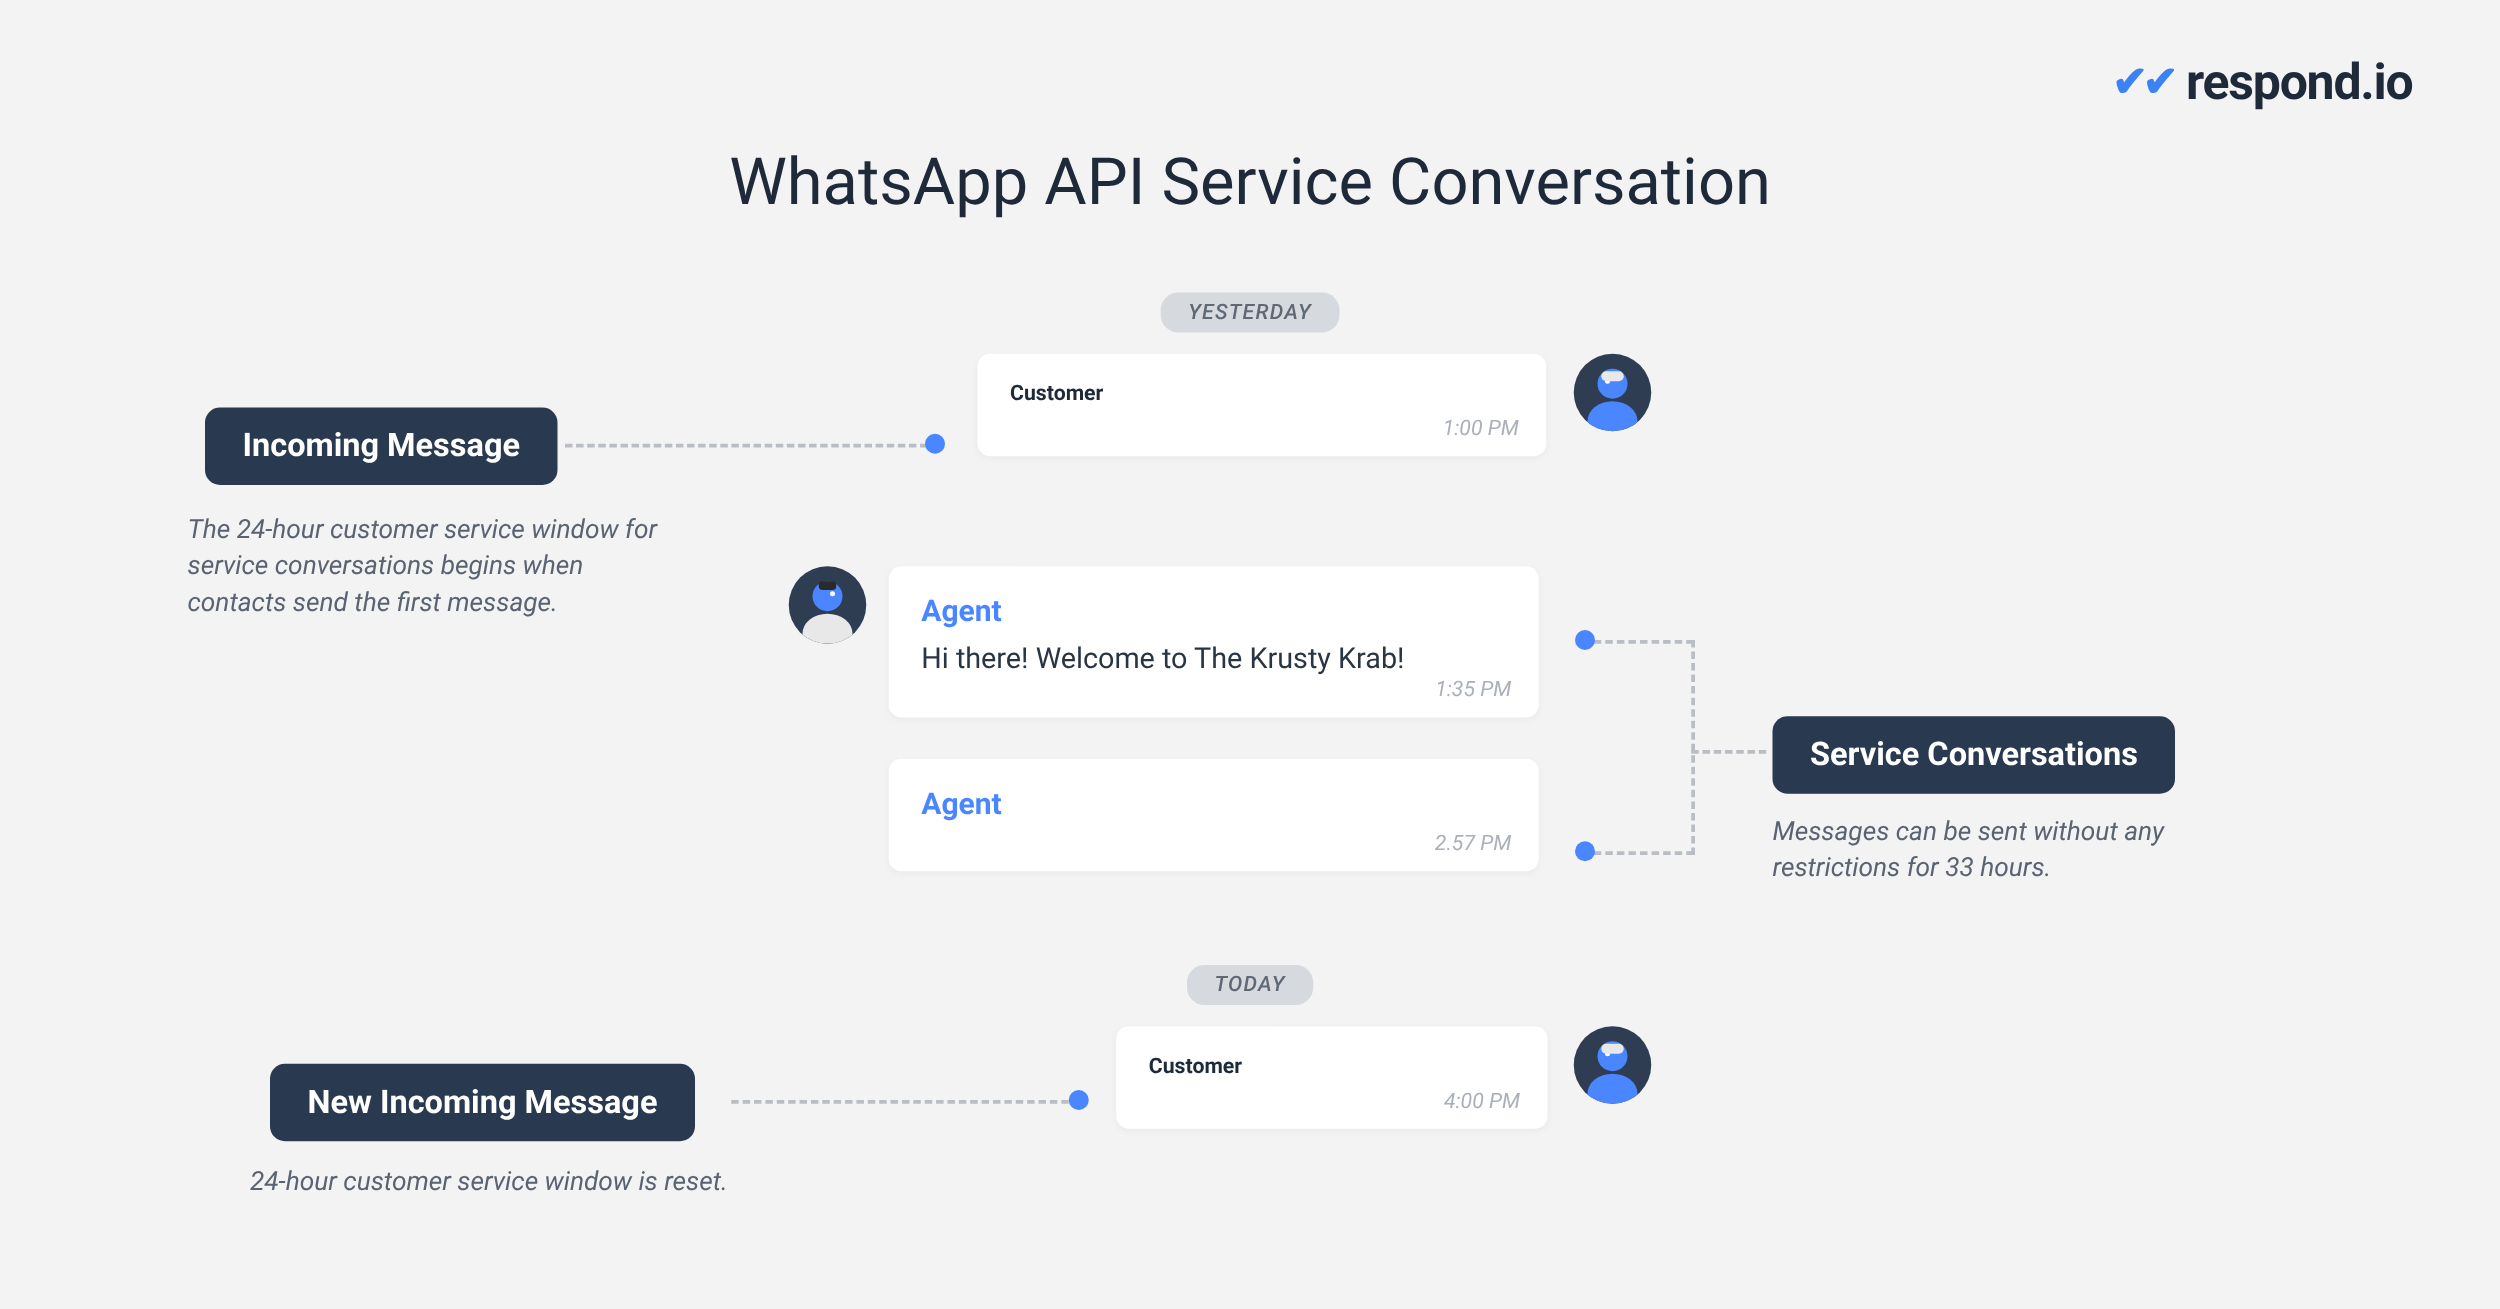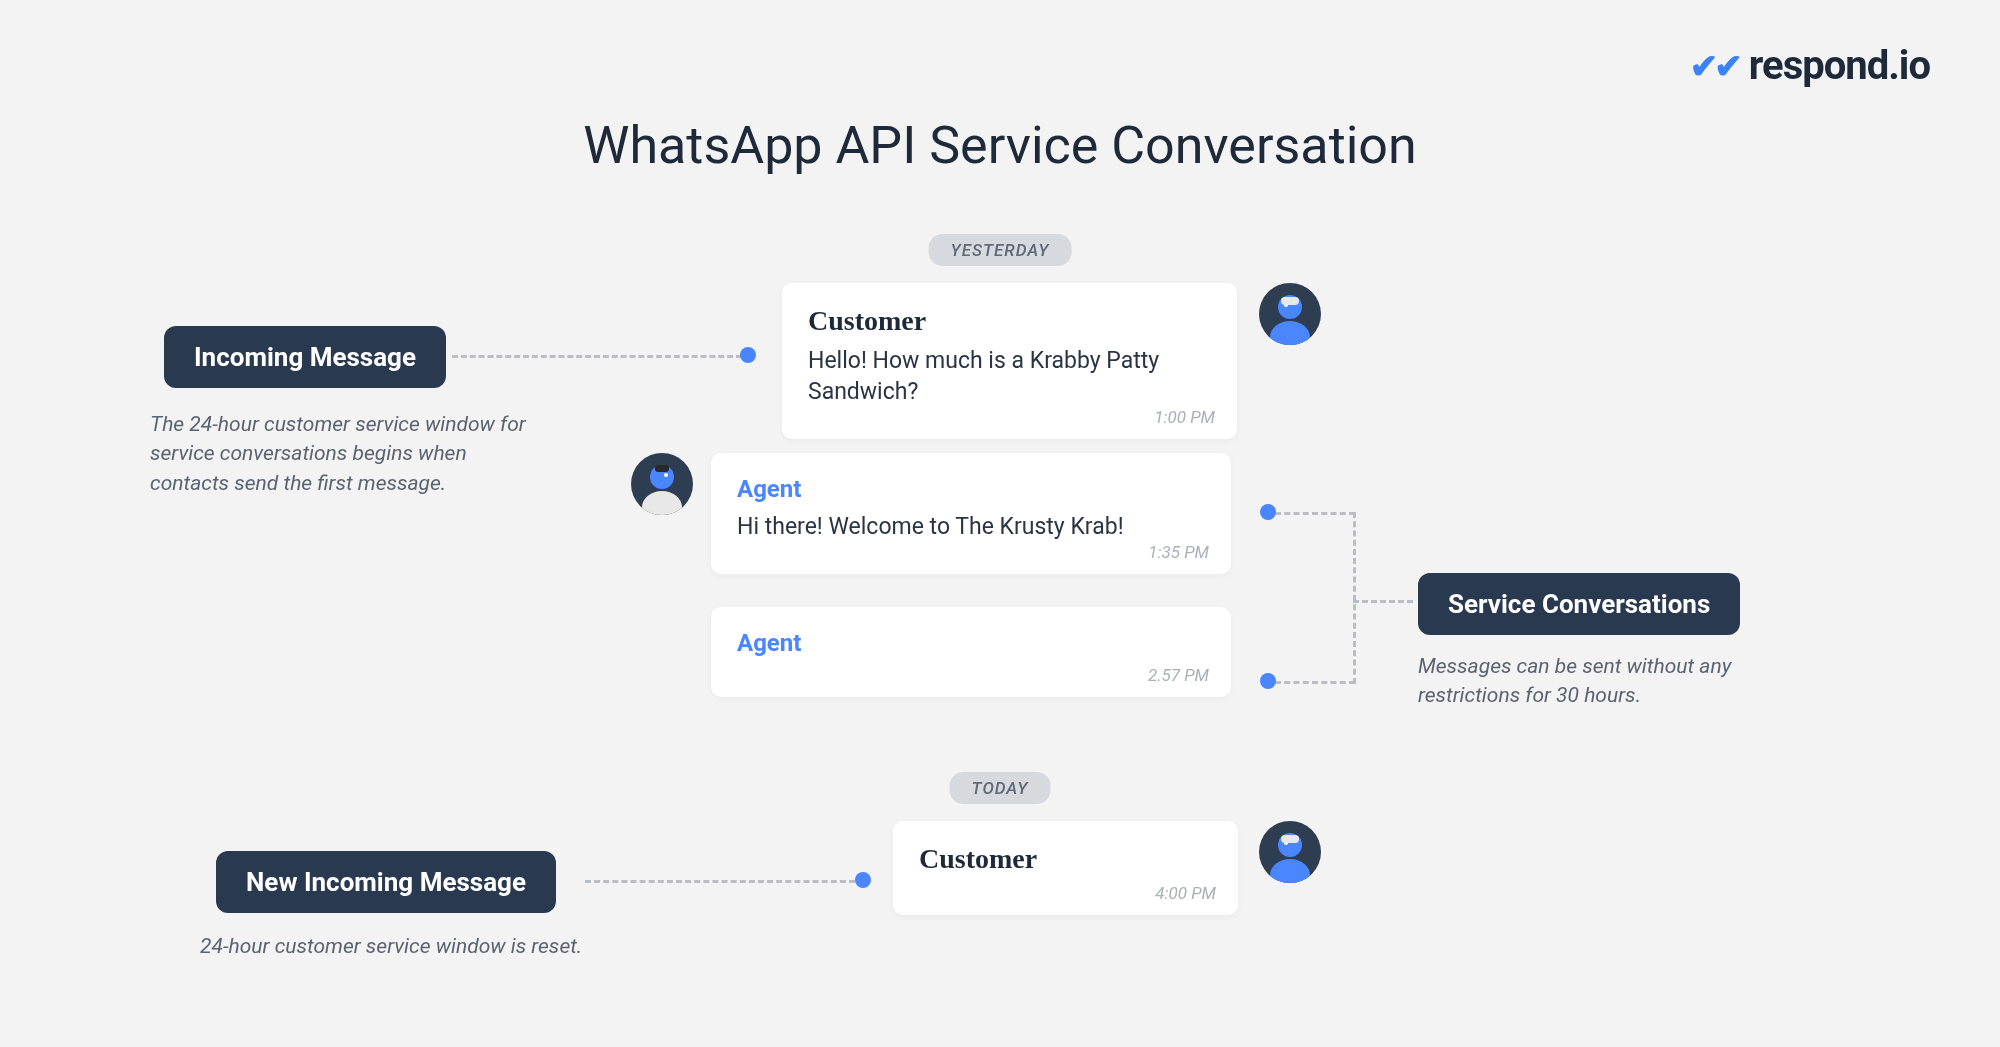"Customer" .bubble .sender-cust { font-family: Liberation Serif, serif -> none; font-size: 28px -> 17px }
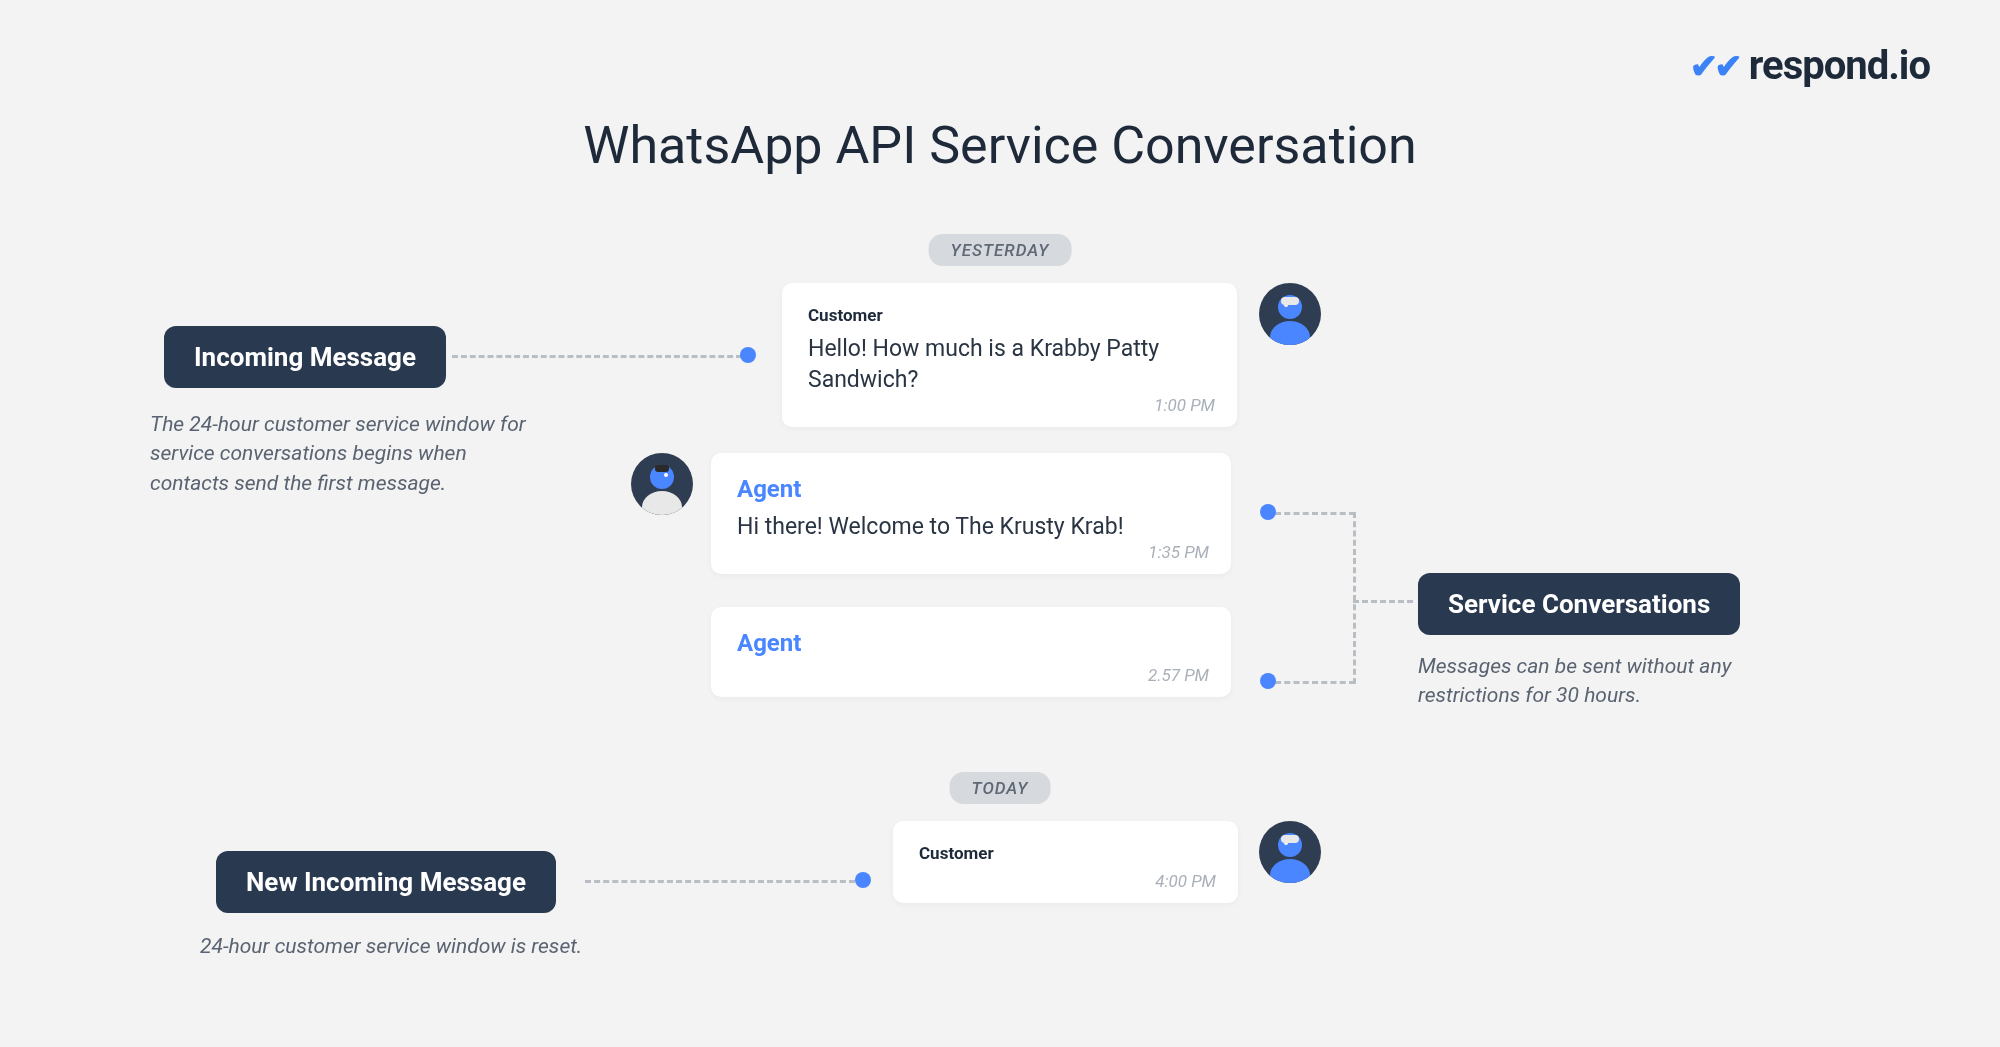"Hello! How much is a" div.body { html: <div>Hello! How much is a Krabby Patty Sandwich?</div> -> none }
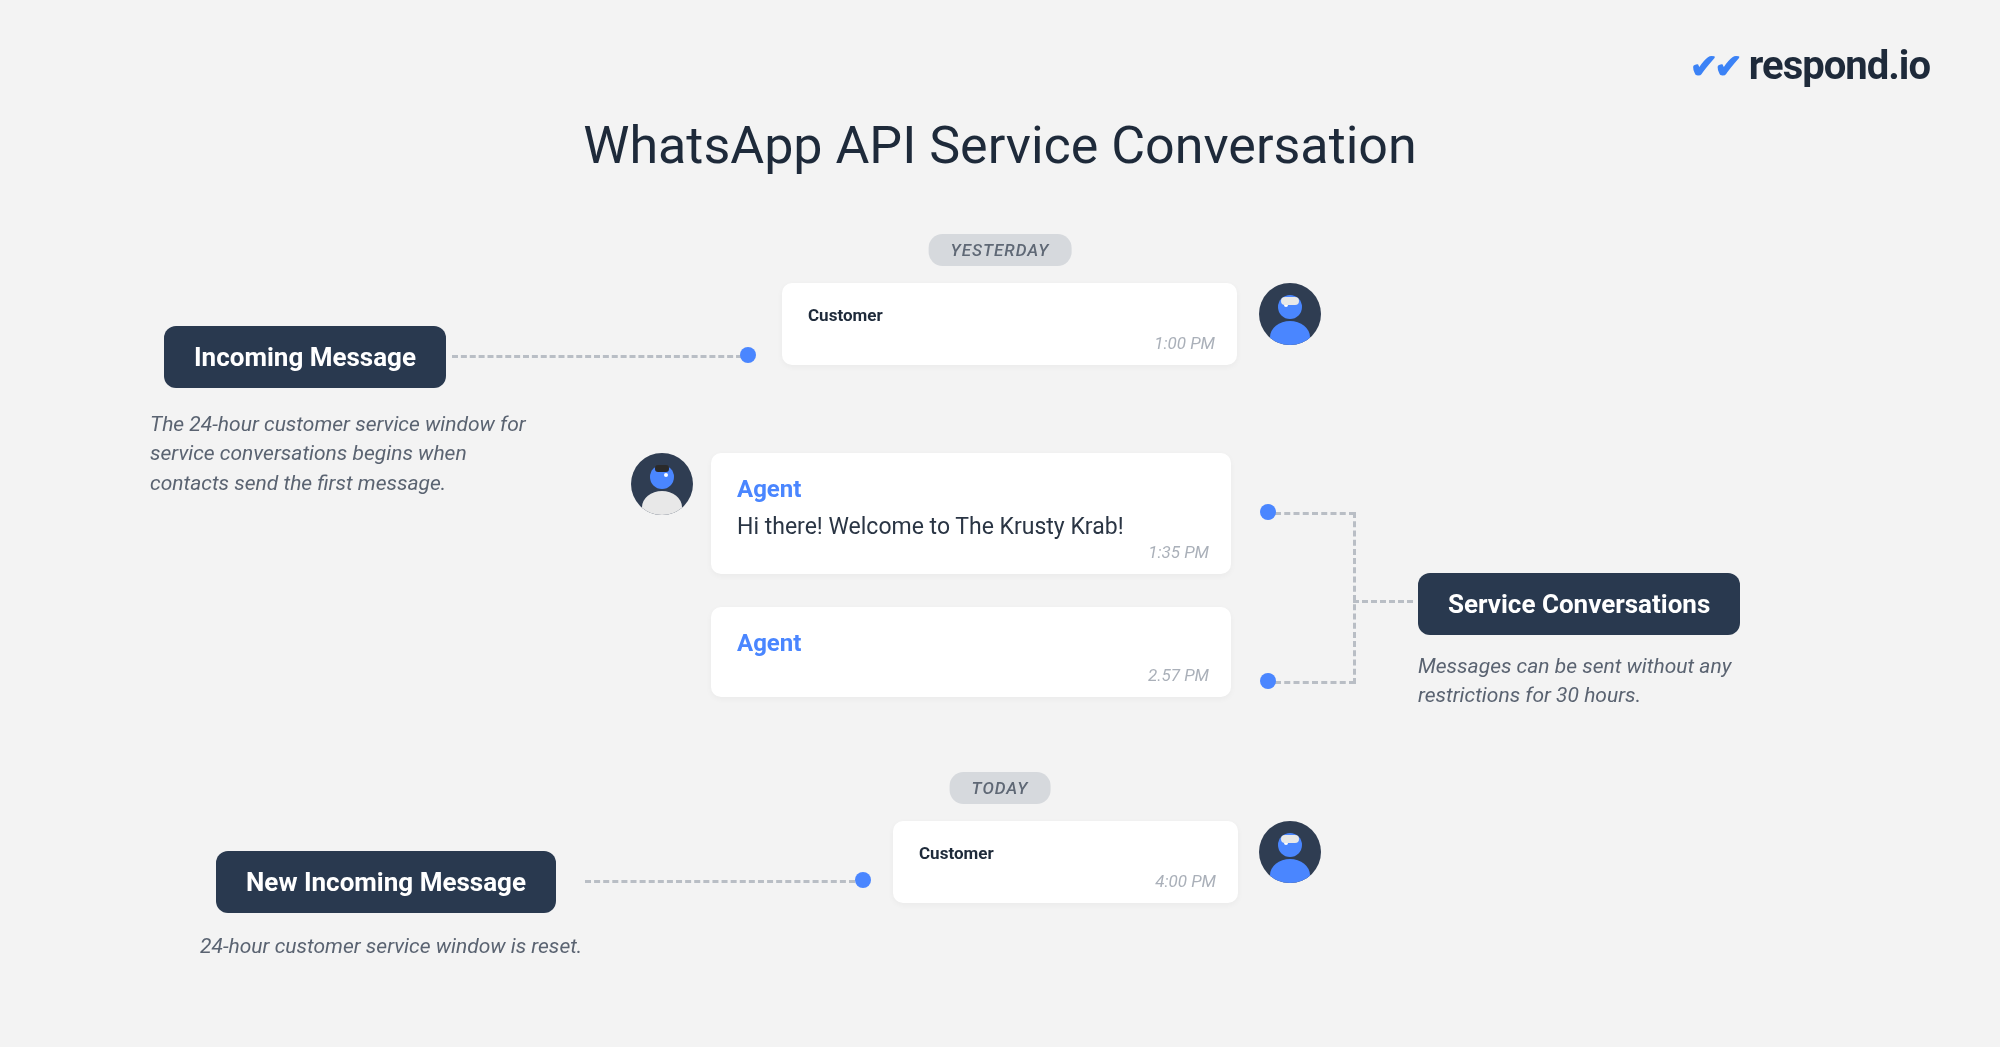"Messages can be sent without" div.caption { text: 30 -> 33 }
